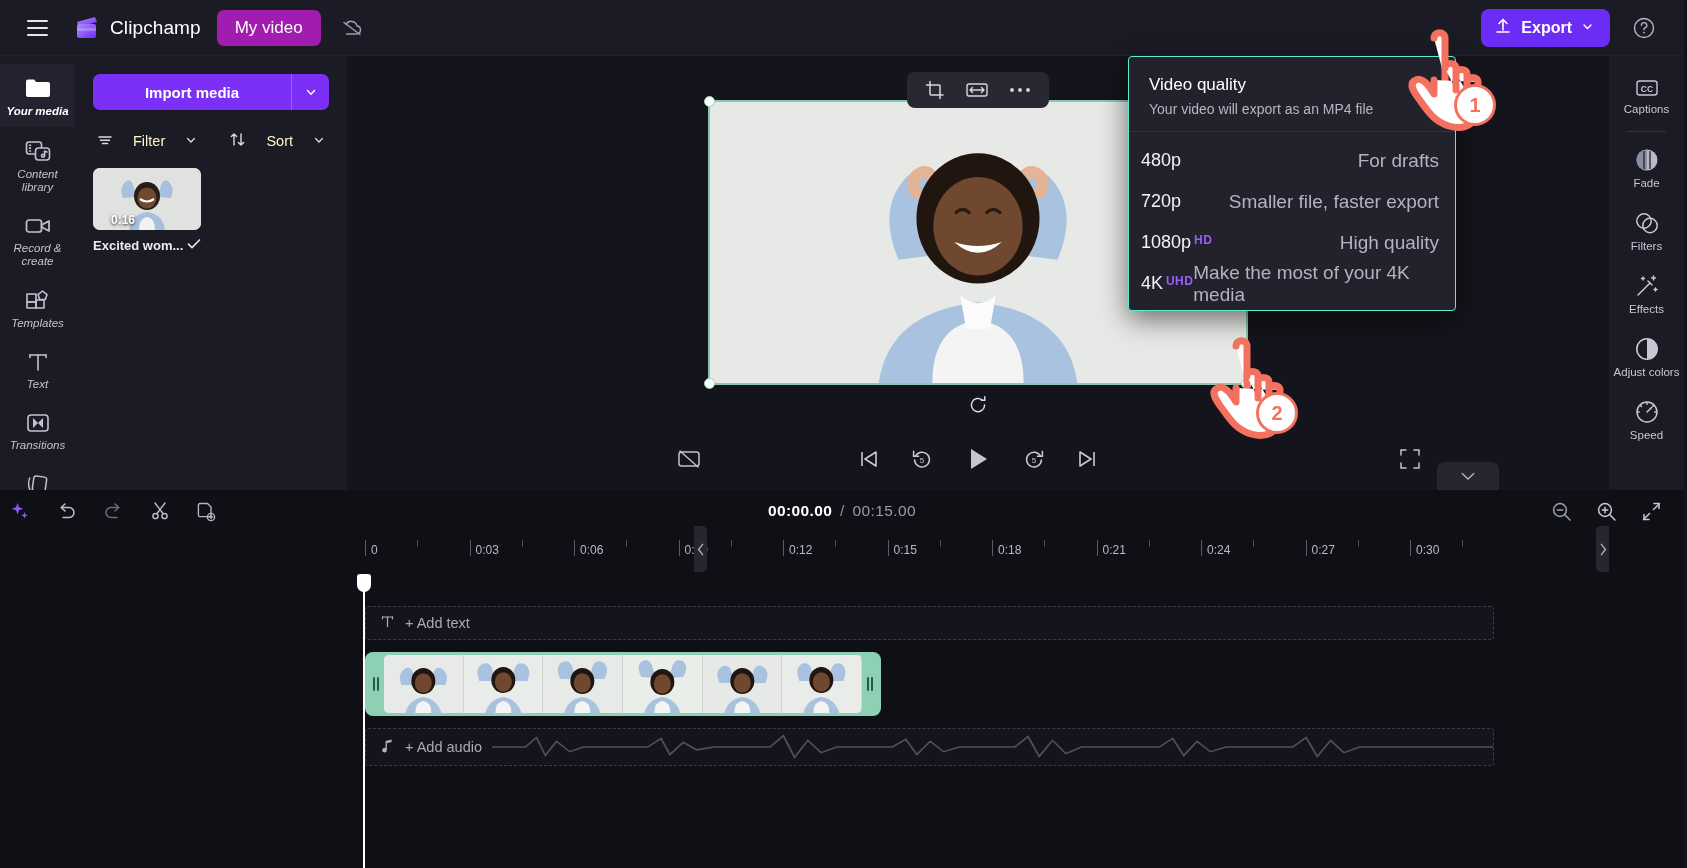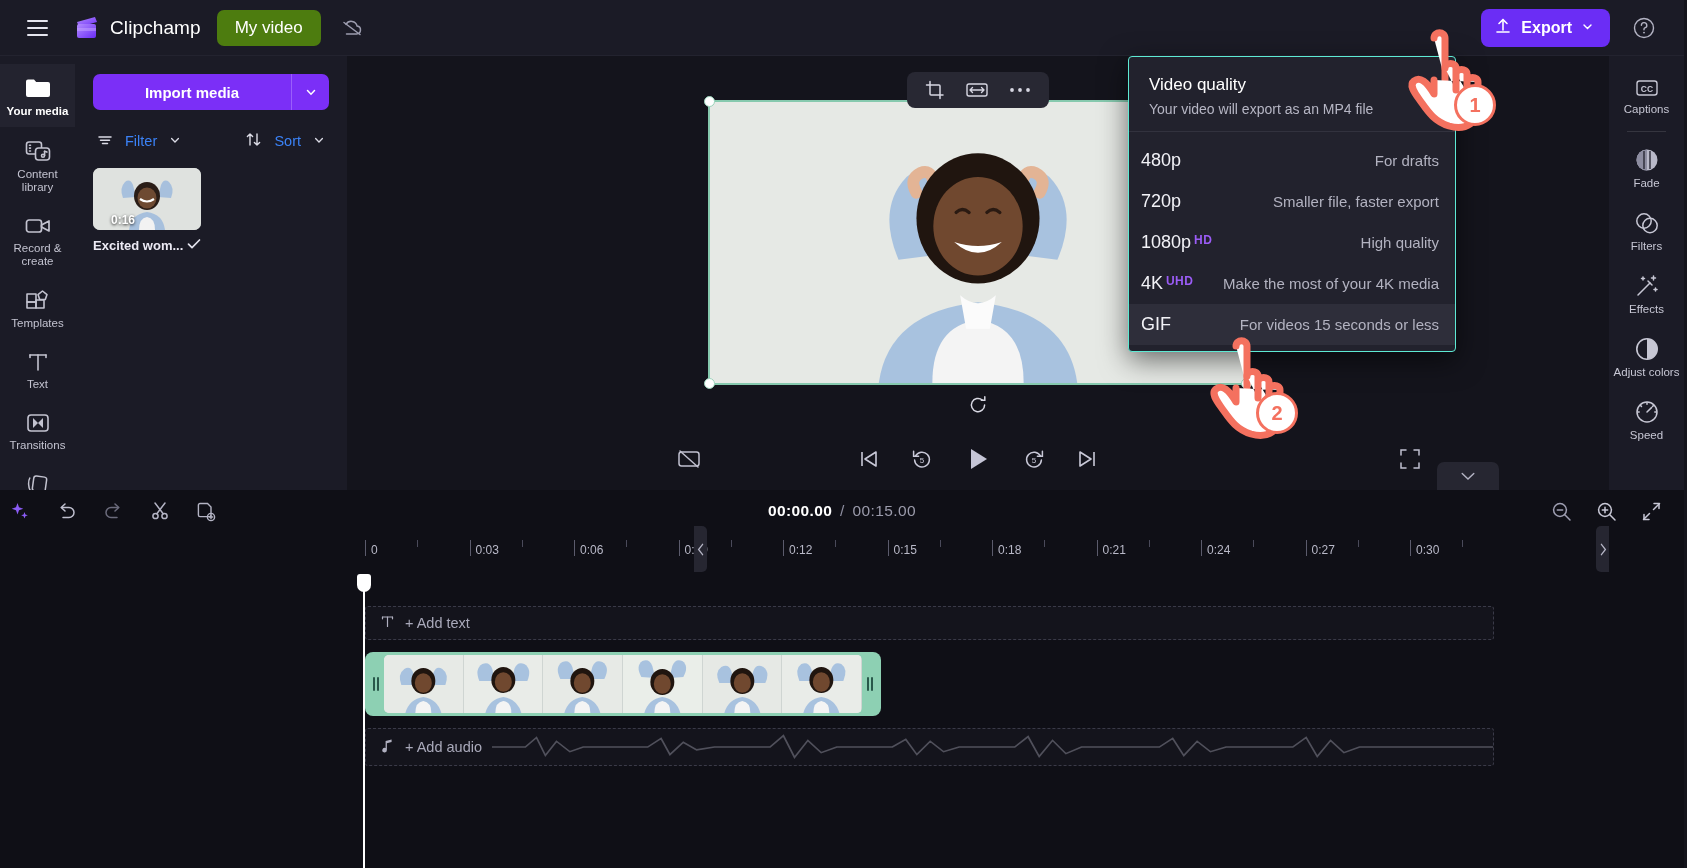"My video" .proj-title { background: #4d7c0f -> #a21caf }
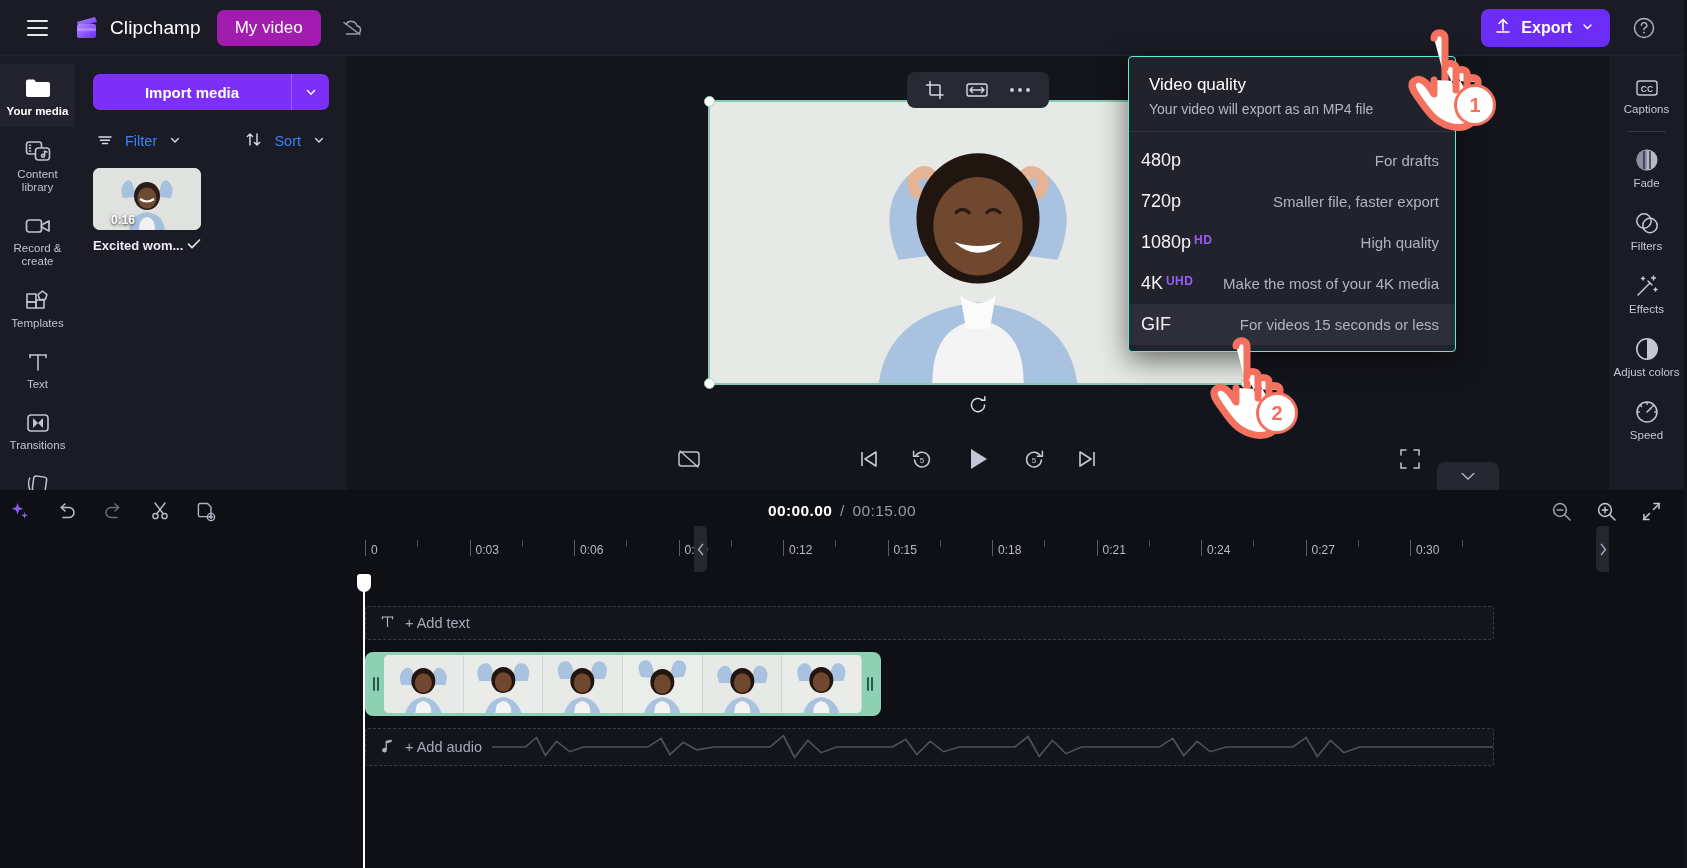"Your media" .rail { font-style: none -> italic }
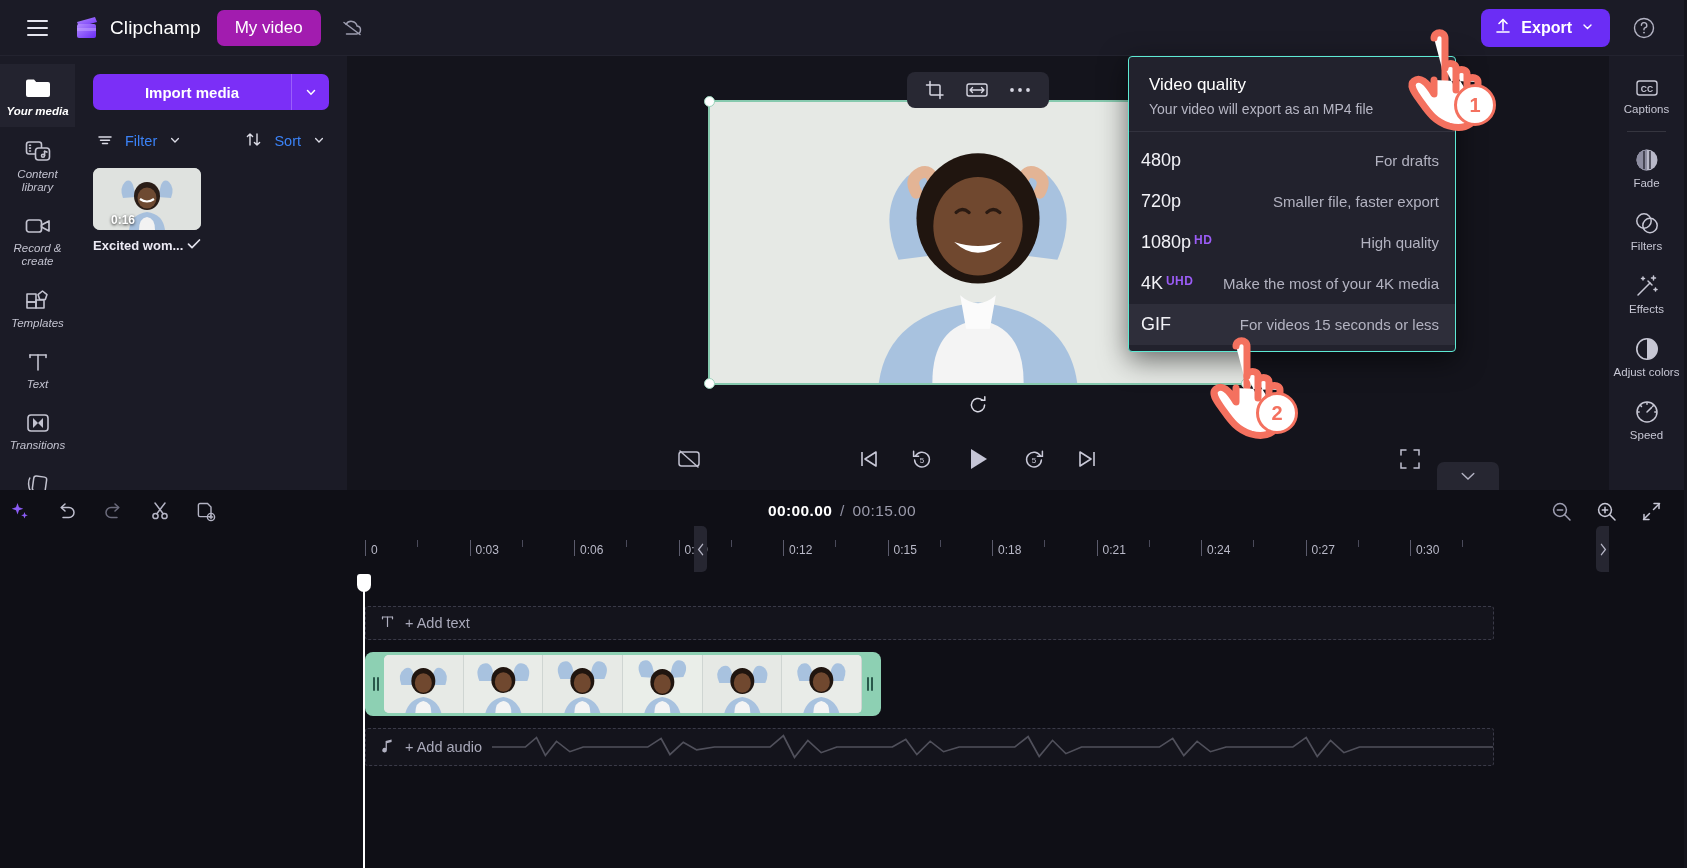"Filter" .fs-btn { color: #3b82f6 -> #fef9c3; gap: 12px -> 20px }
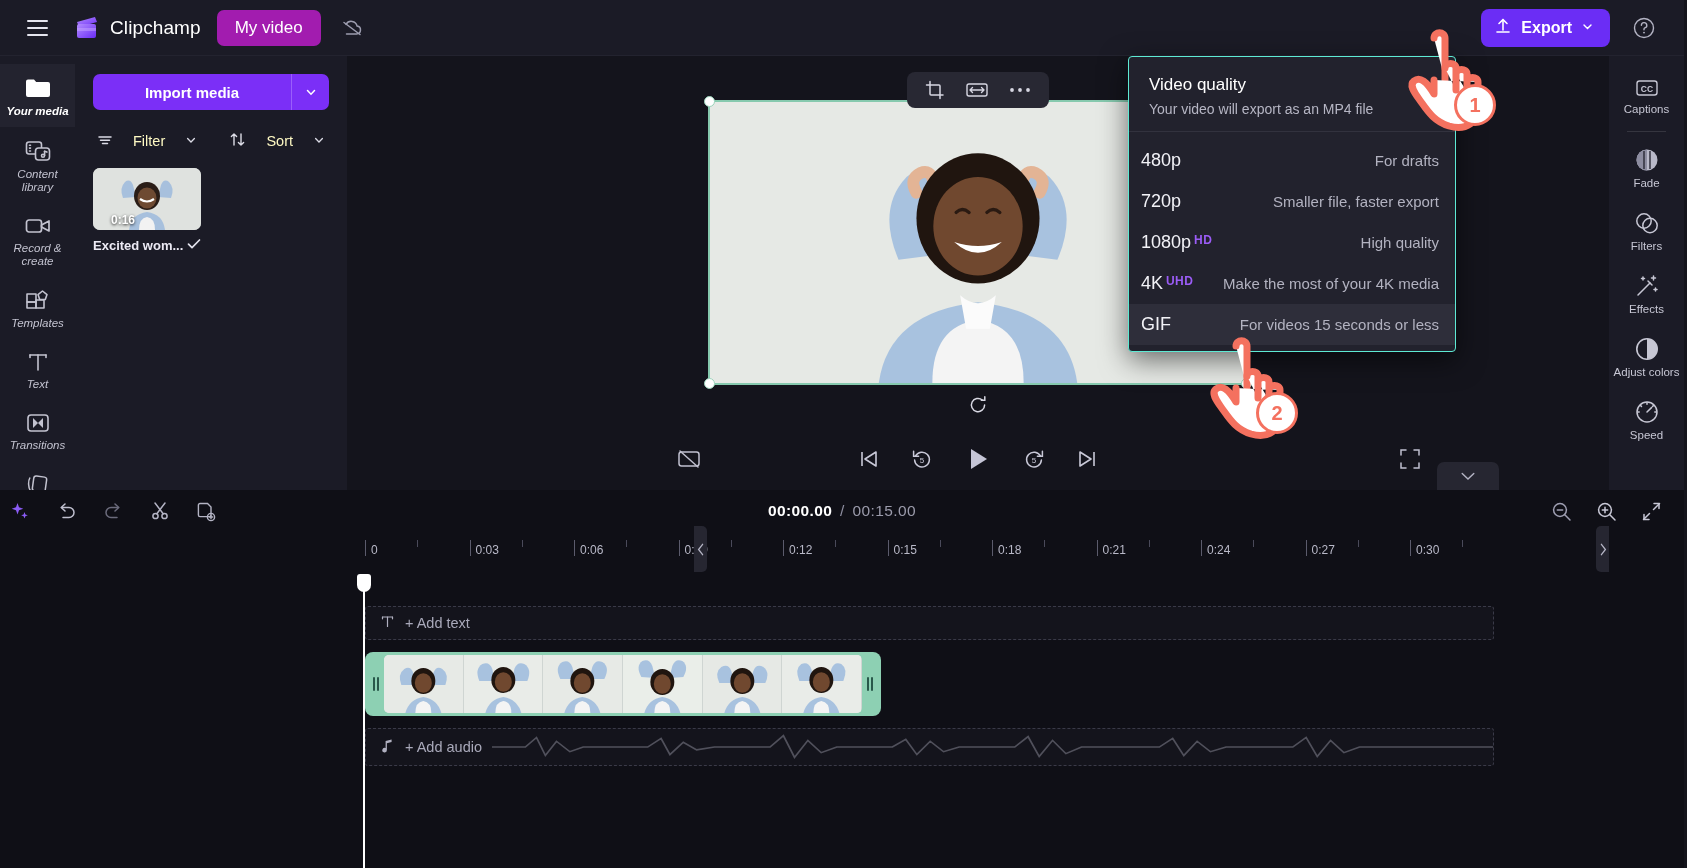"For drafts" .dd-desc { font-size: 15px -> 19px }
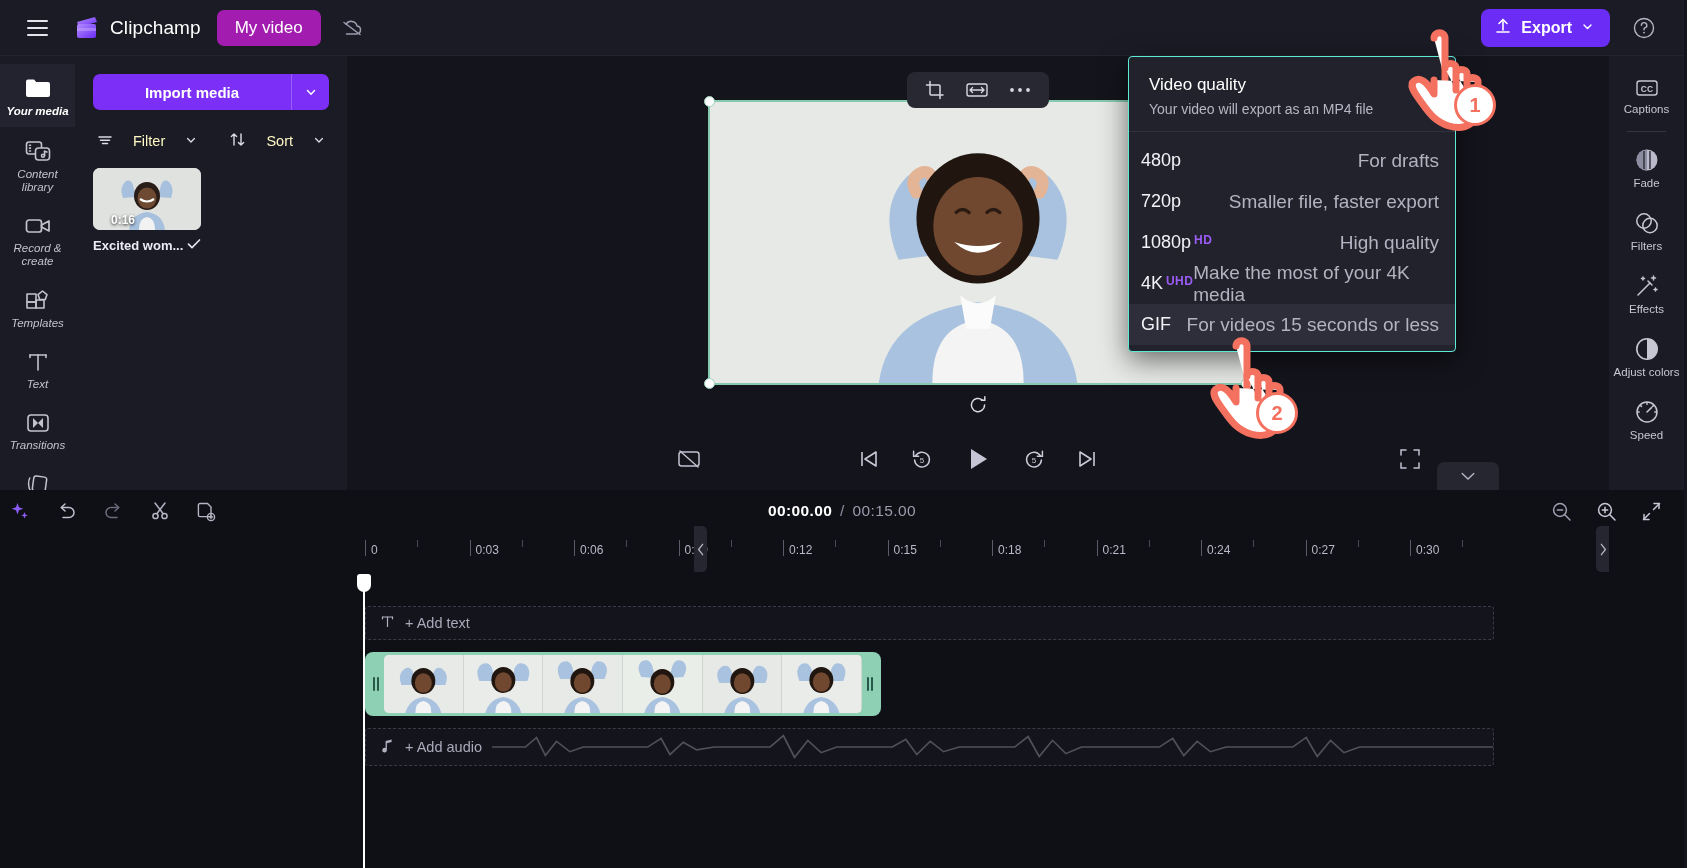"GIF" div.dd-item { html: <div> <span> <span>GIF</span> </span> <span>For videos 15 seconds or less</span> </div> -> none }
